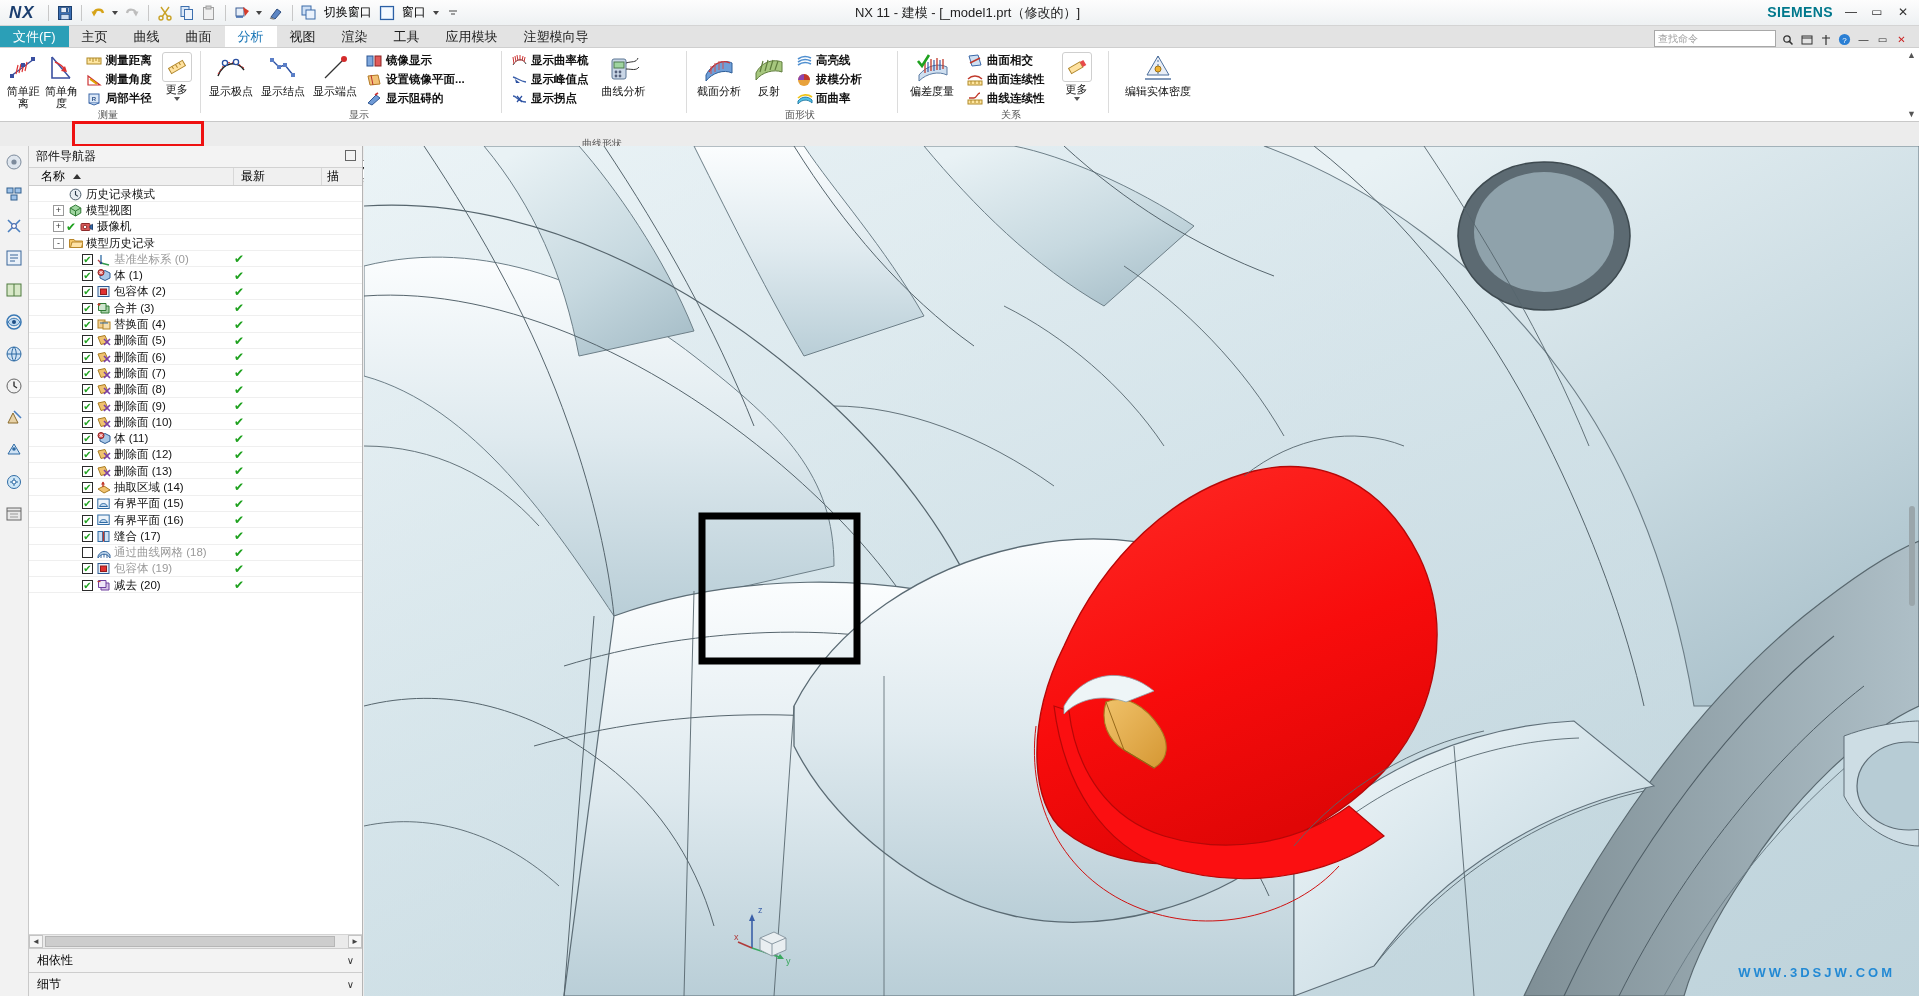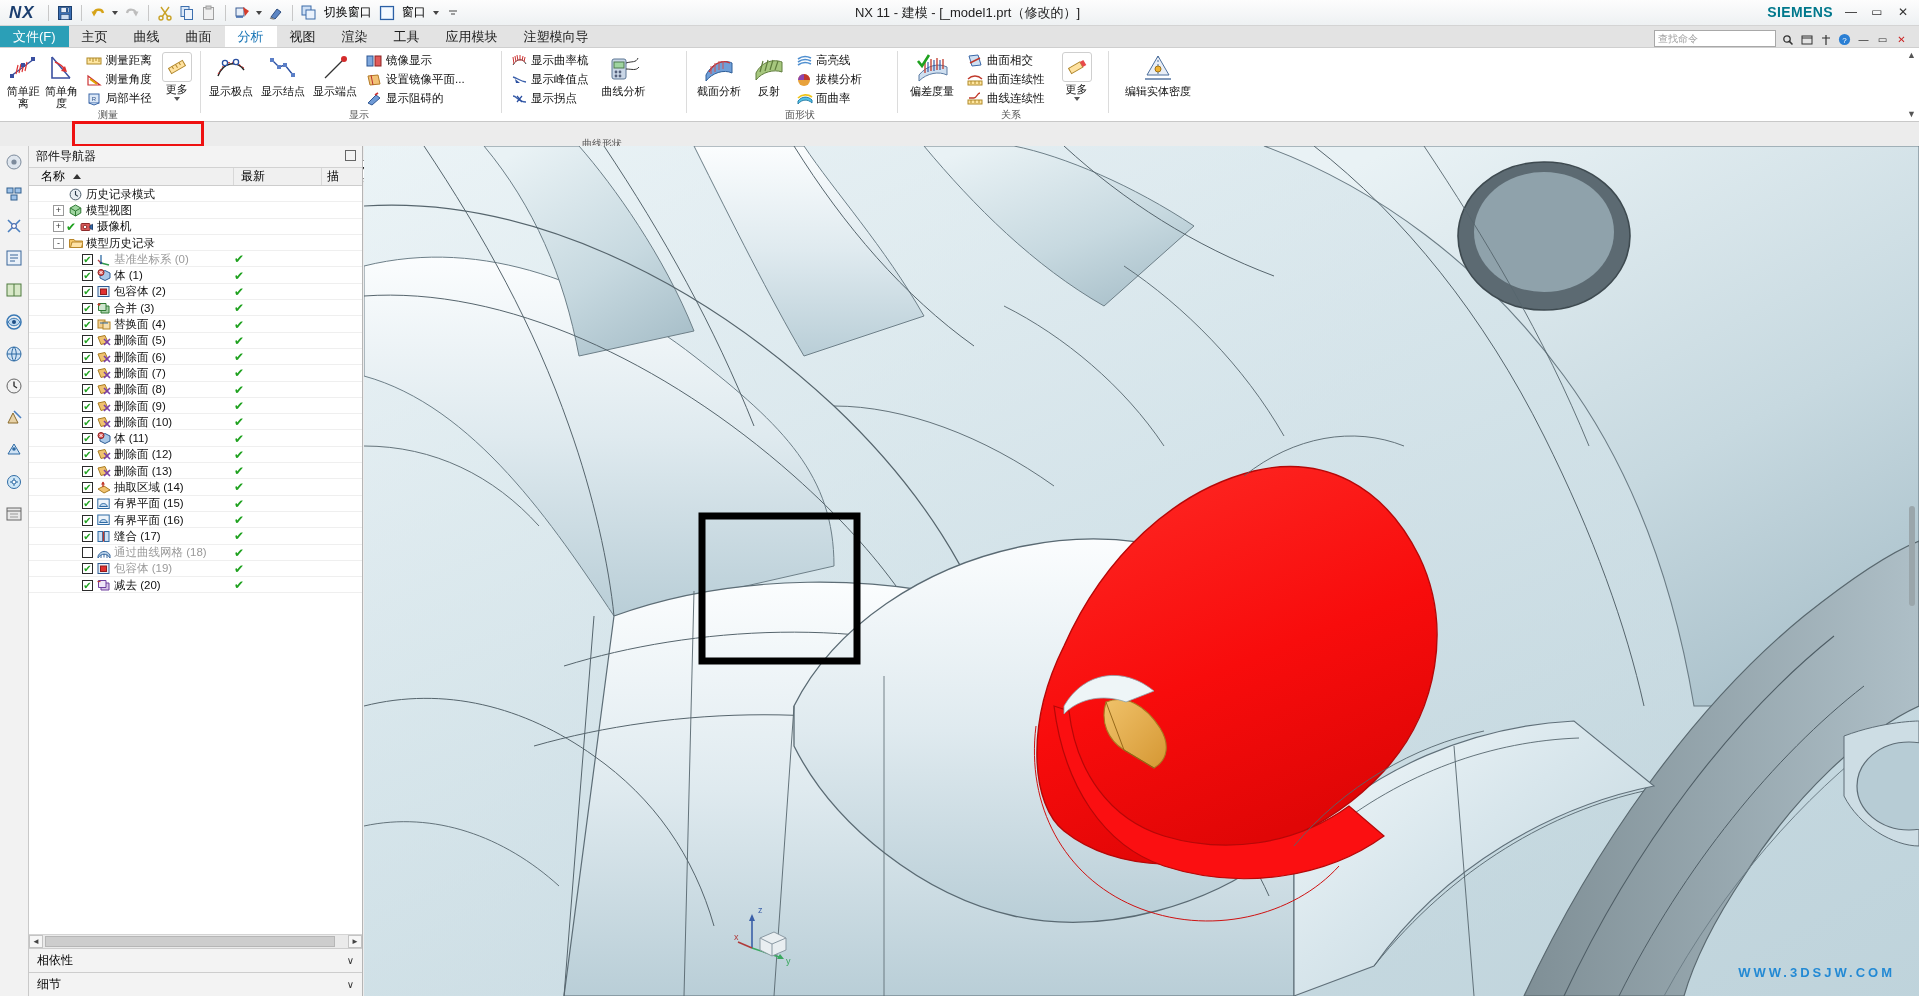"测量距离" .smallcol { font-weight: none -> bold }
